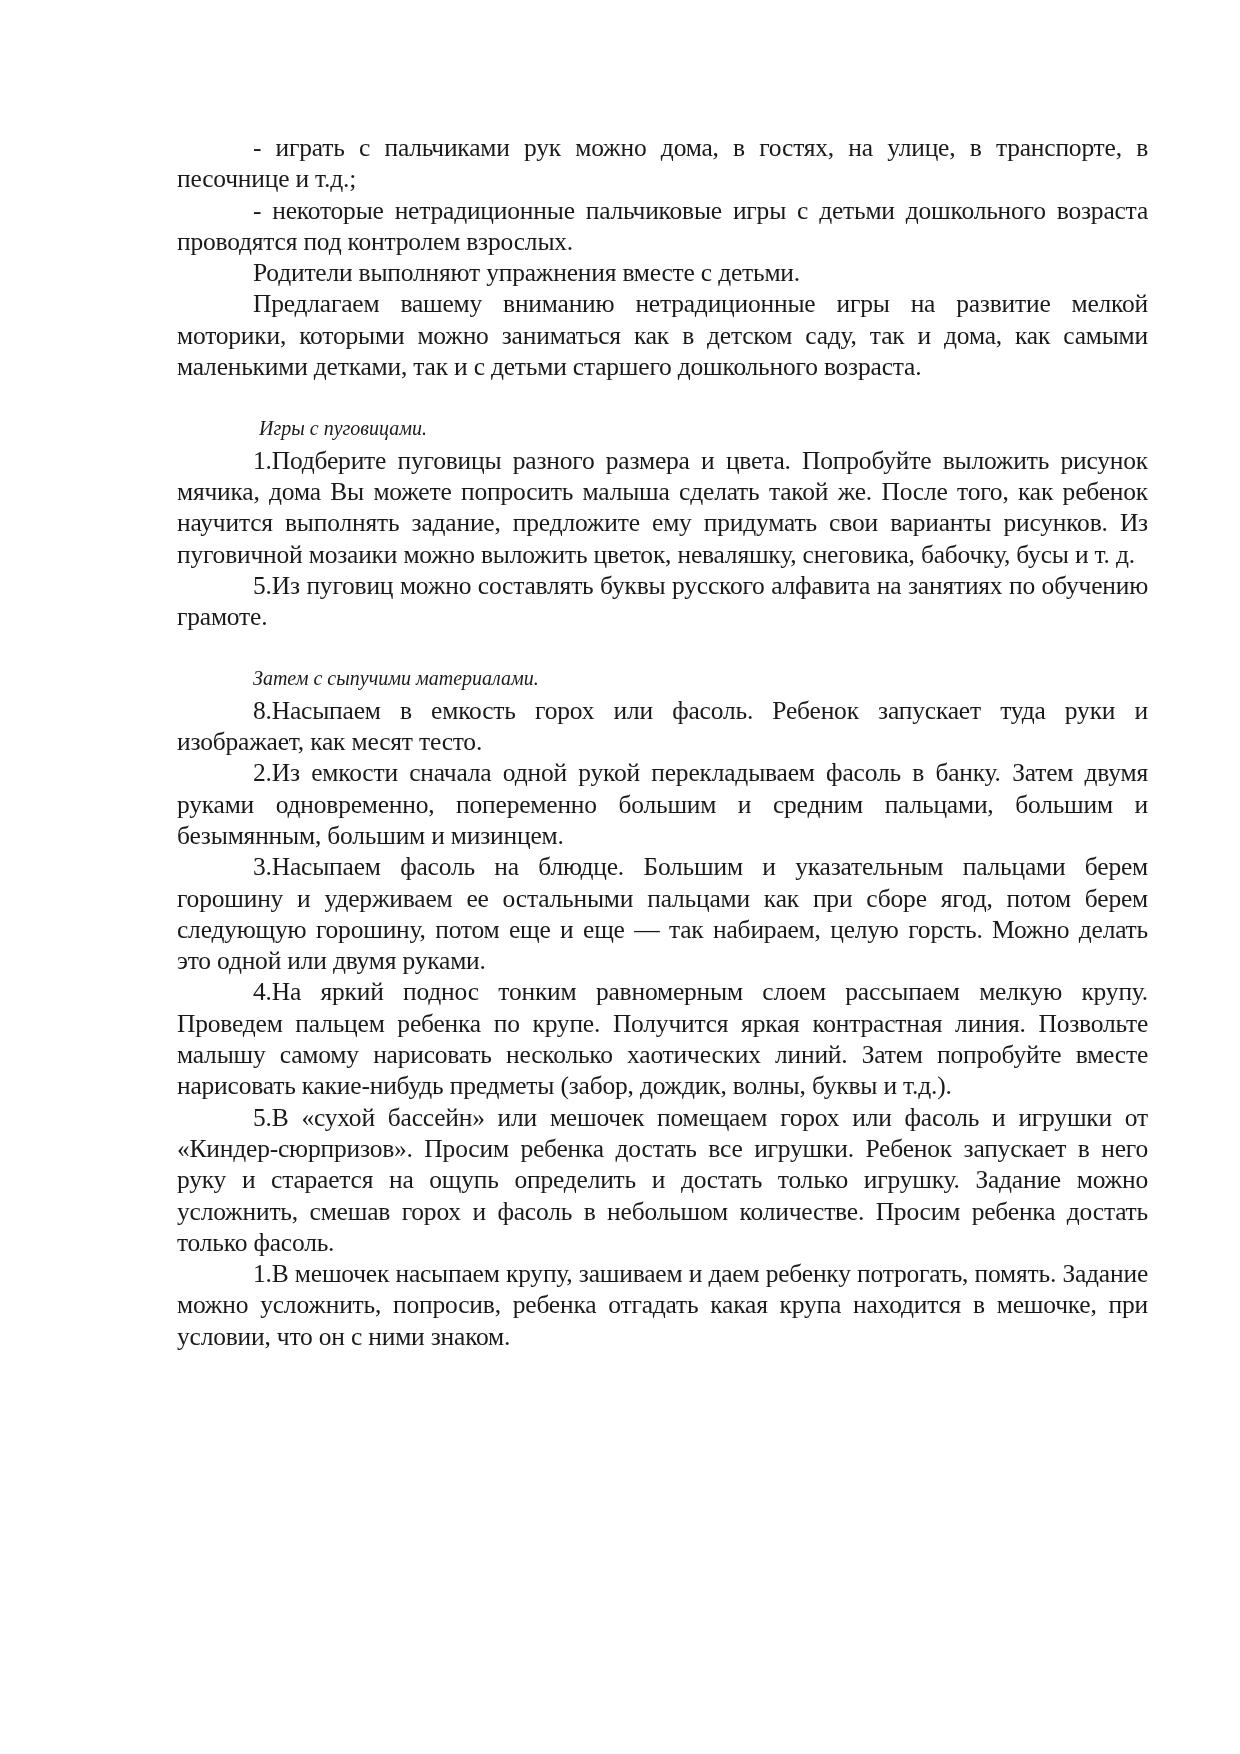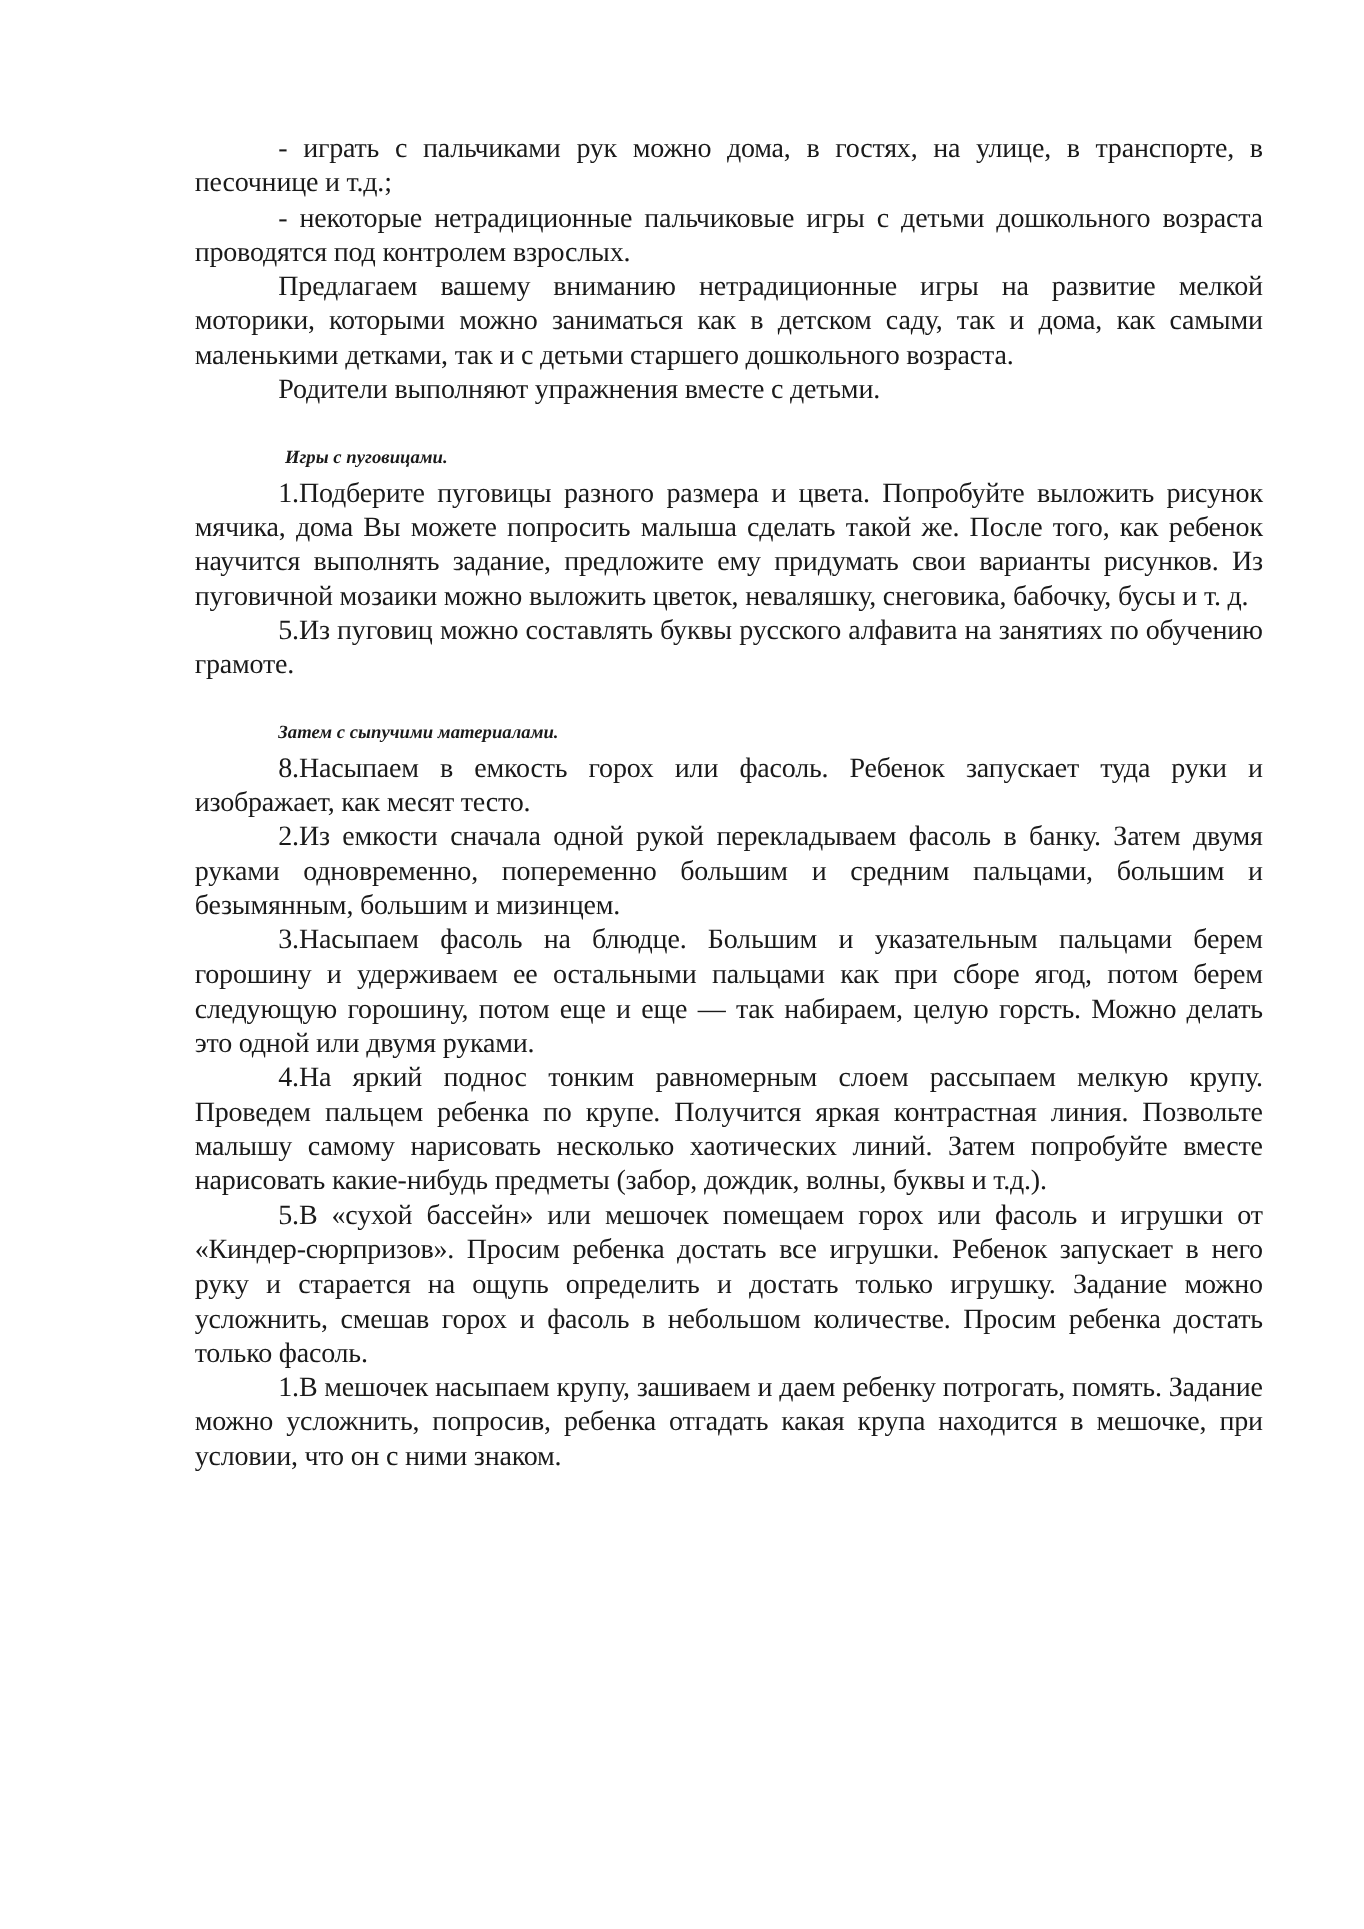"- играть с пальчиками рук" .page { top: 119px -> 132px }
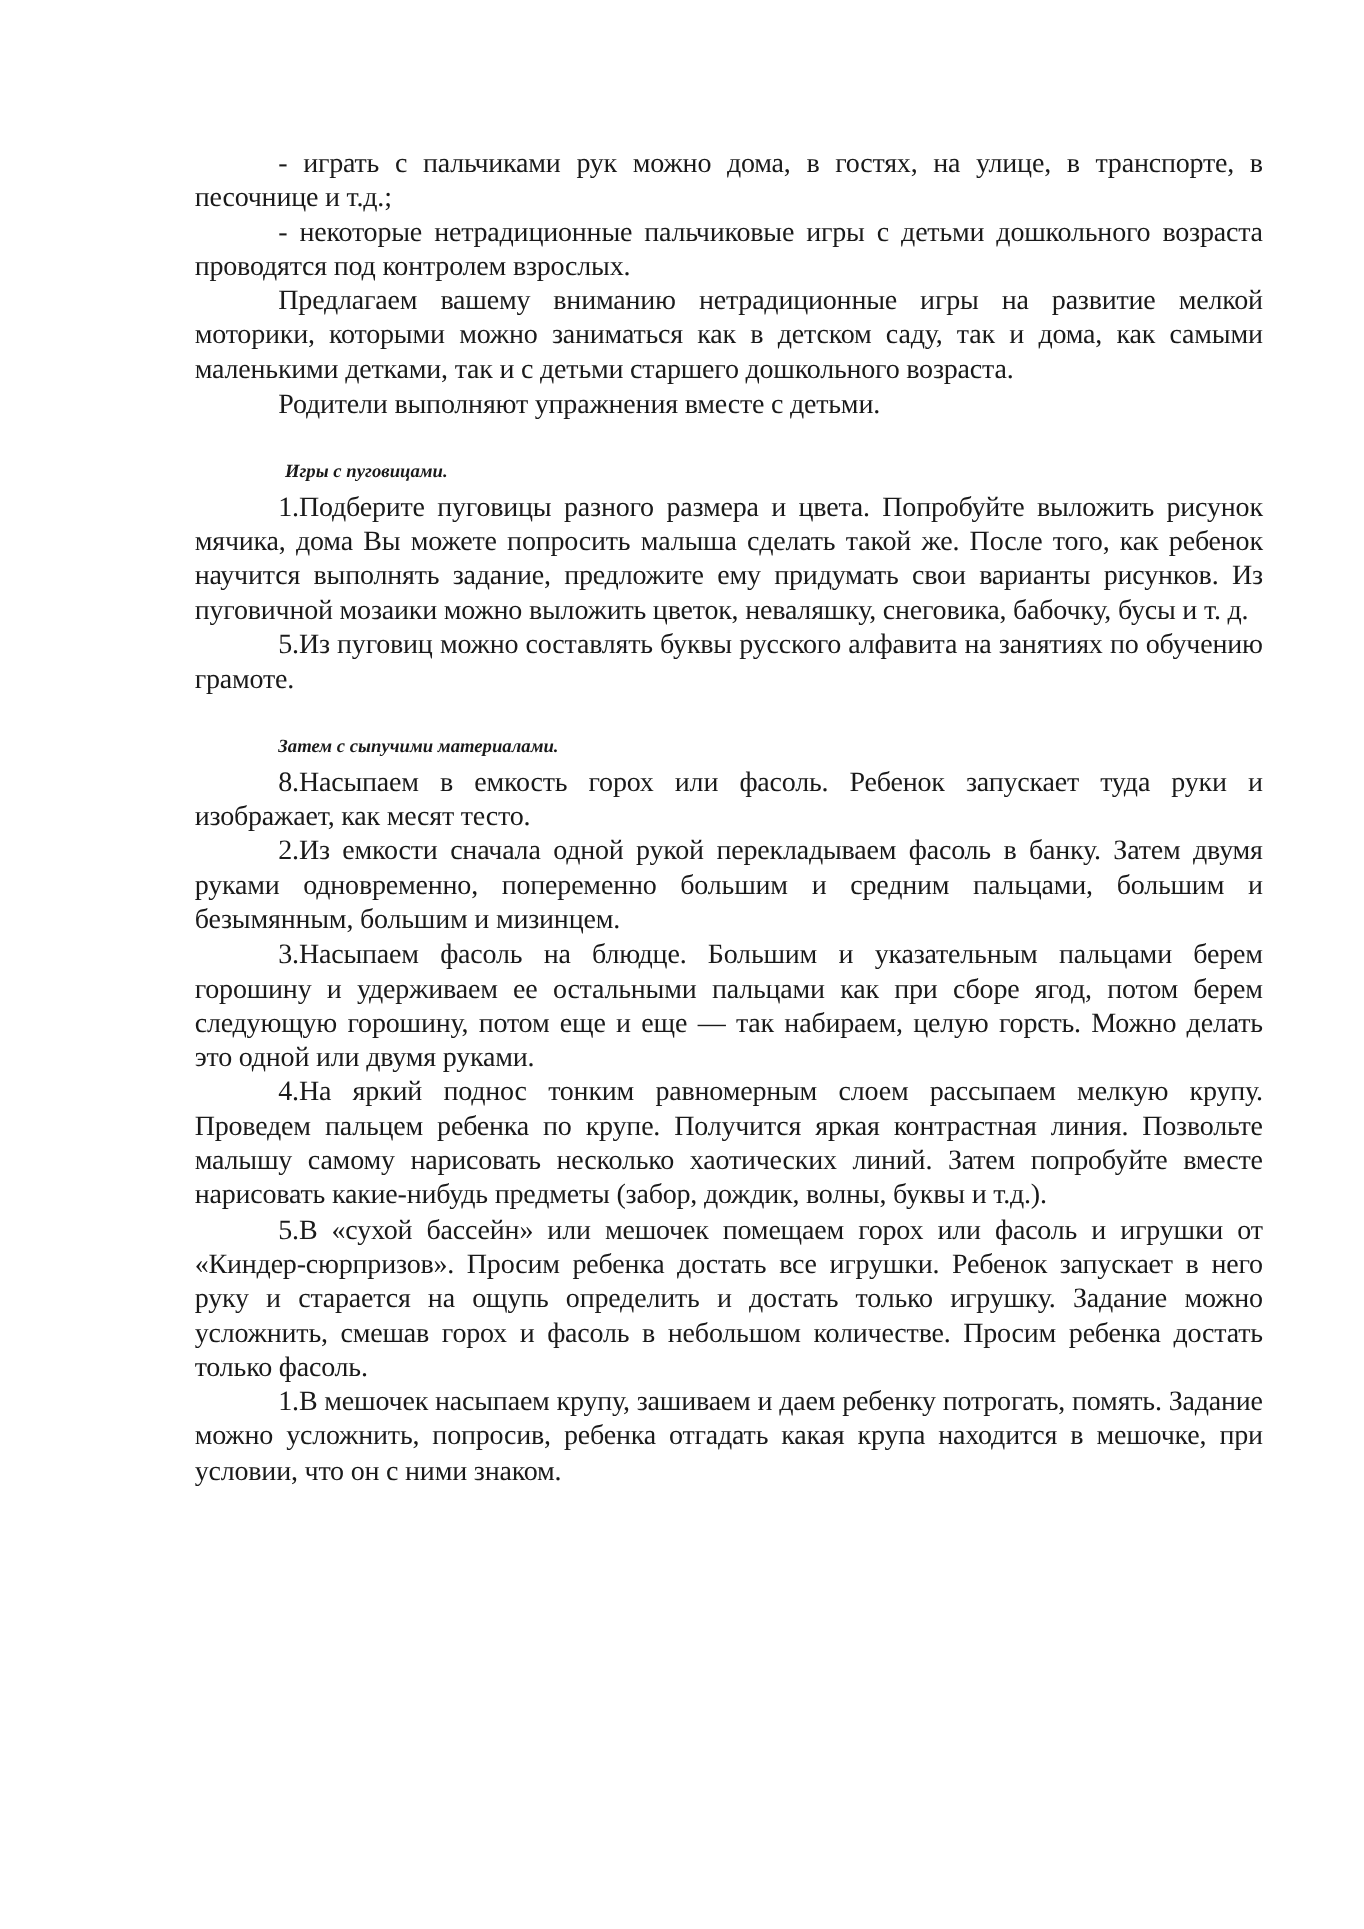"Предлагаем вашему вниманию" p.para { order: before "Родители выполняют упражнения вместе с" -> after "Родители выполняют упражнения вместе с" }
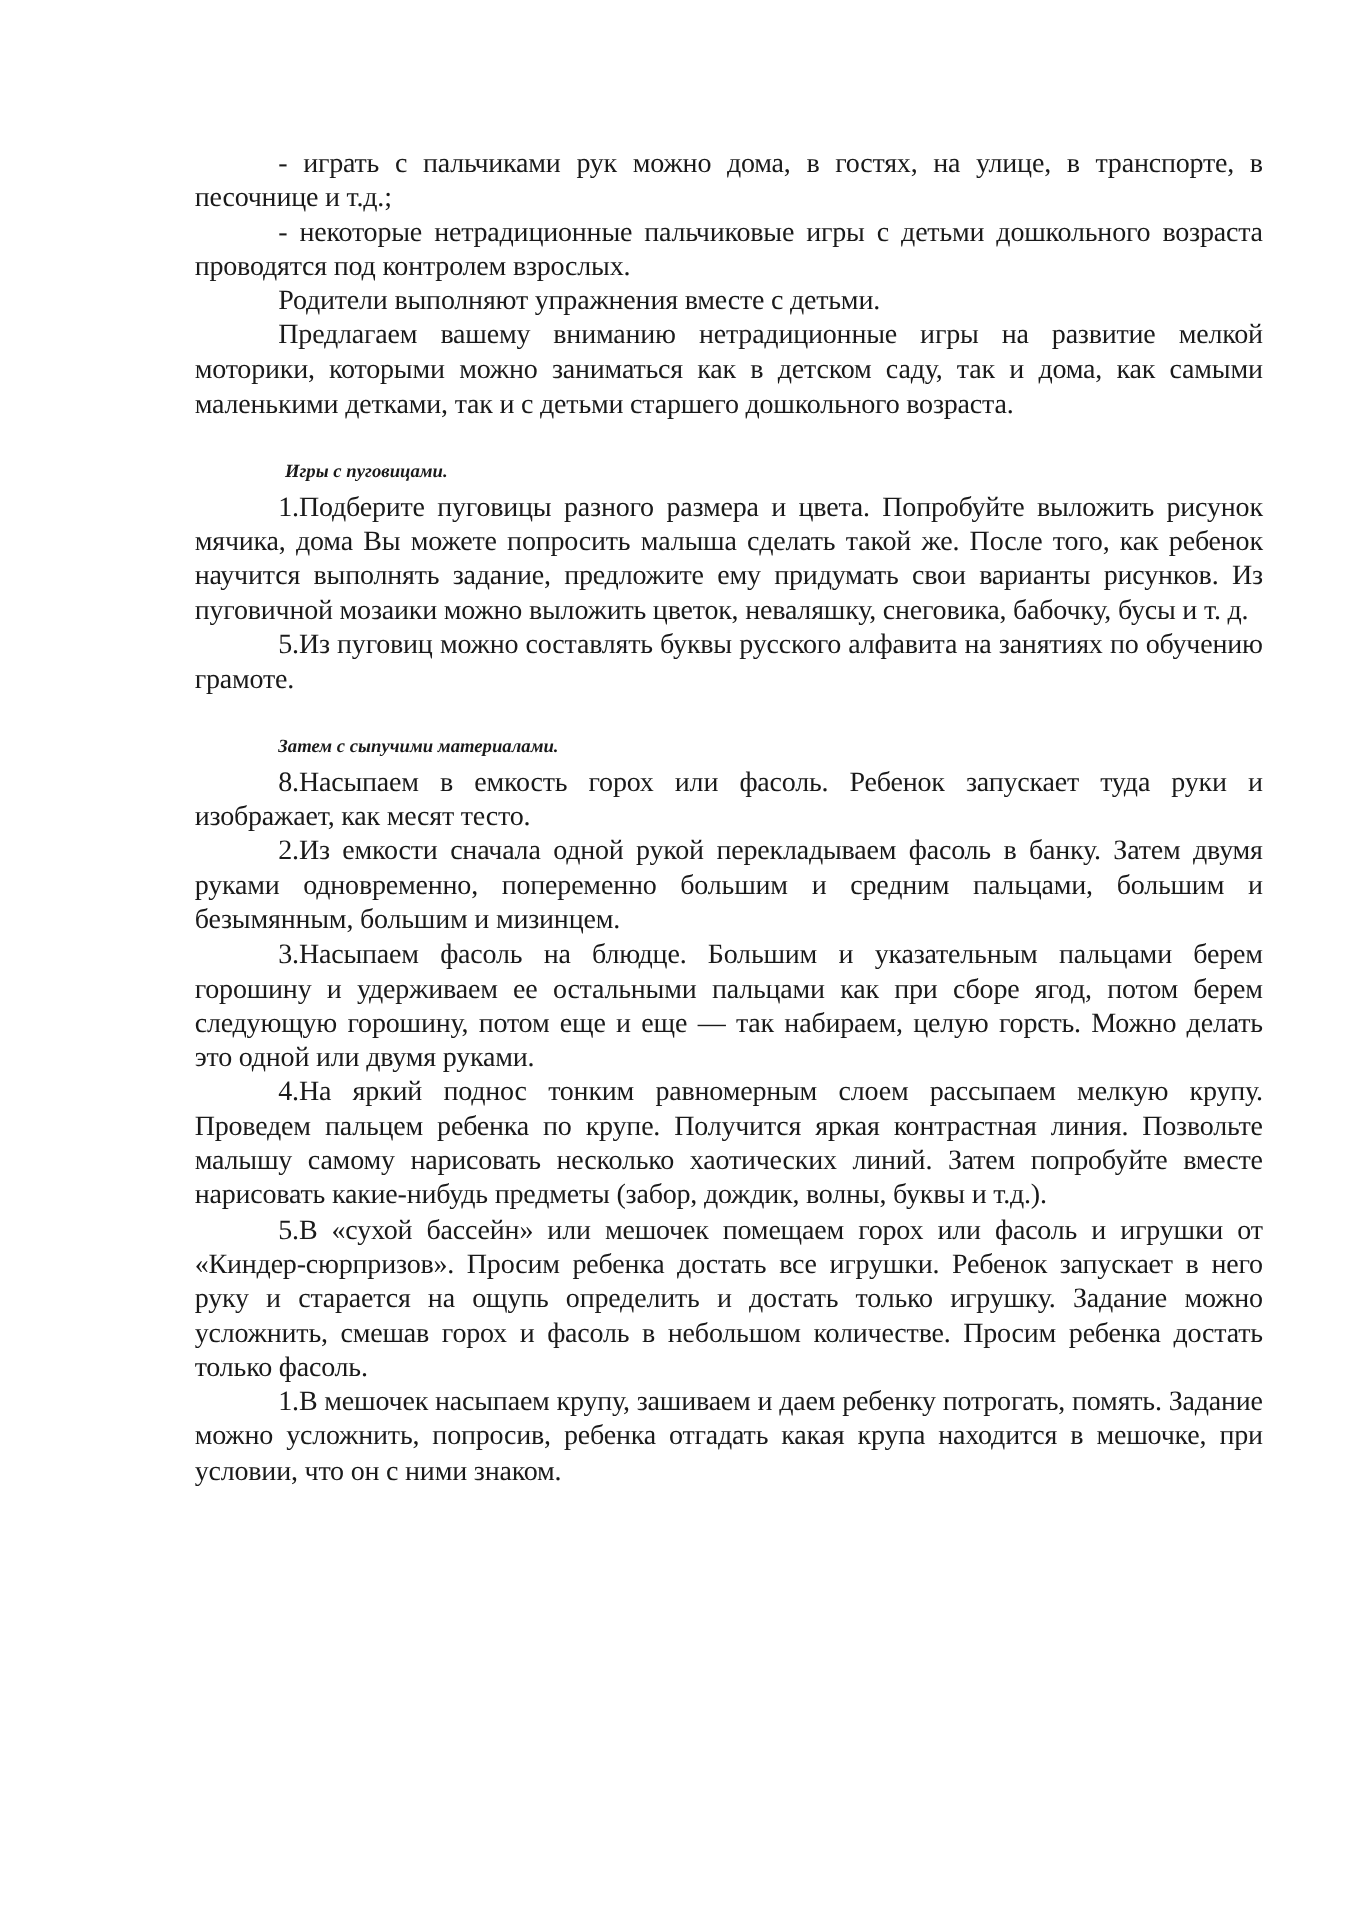"Игры с пуговицами." .heading { font-size: 17px -> 20px; font-weight: bold -> normal }
